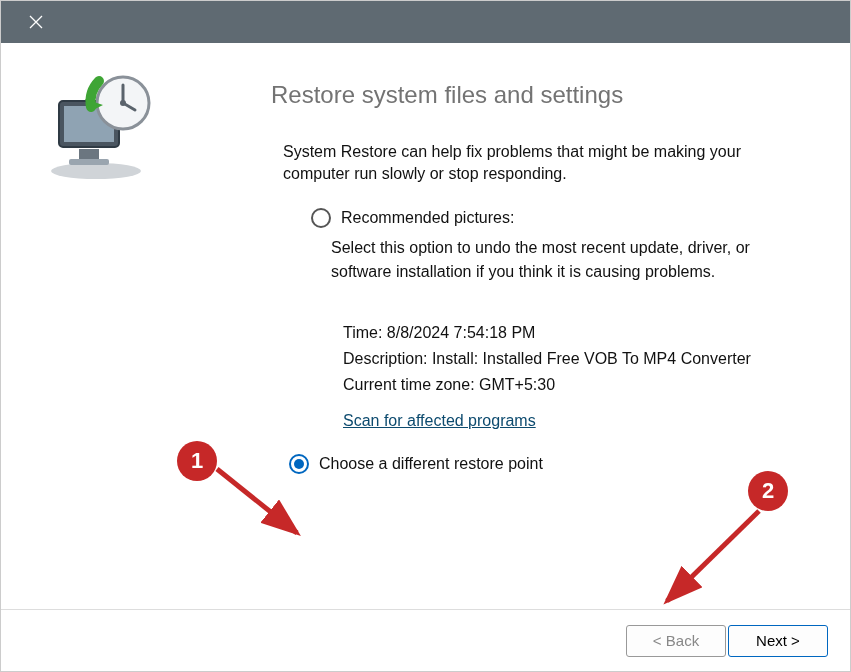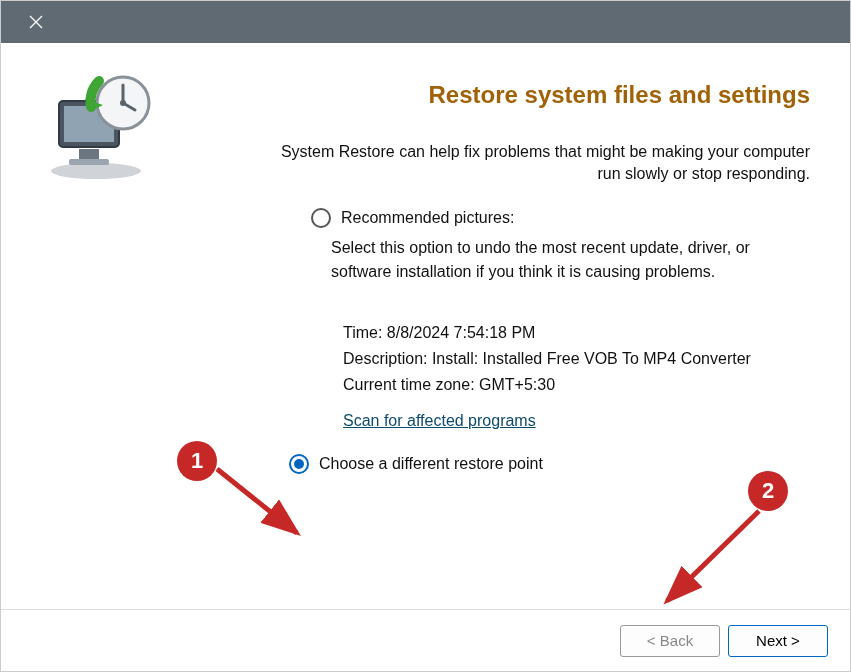"Restore system files and settings" h1 { color: #a16207 -> #737373; font-weight: 700 -> 400; text-align: right -> none }
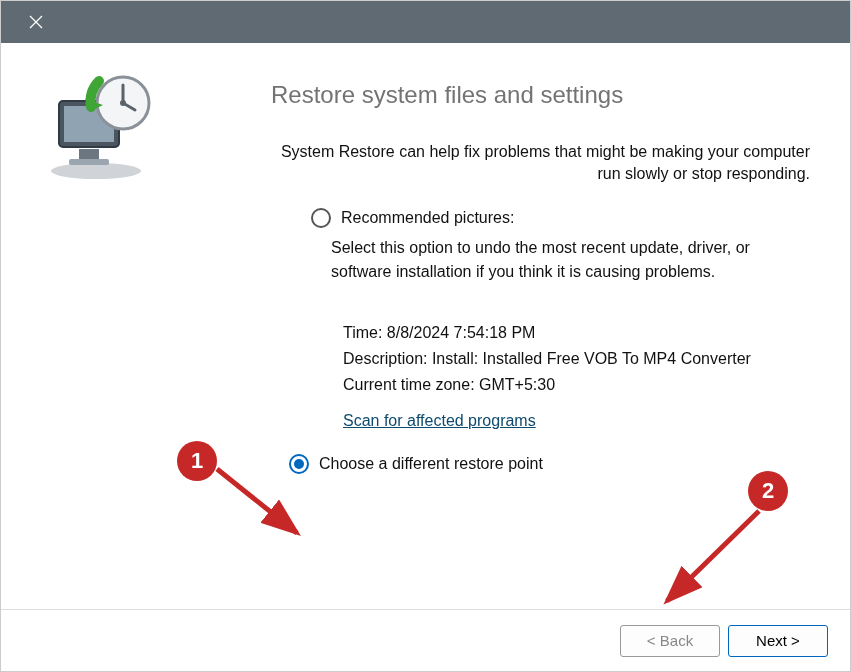"System Restore can help fix" .para { margin: 0 0 22px 4px -> 0 0 22px 12px; text-align: right -> none }
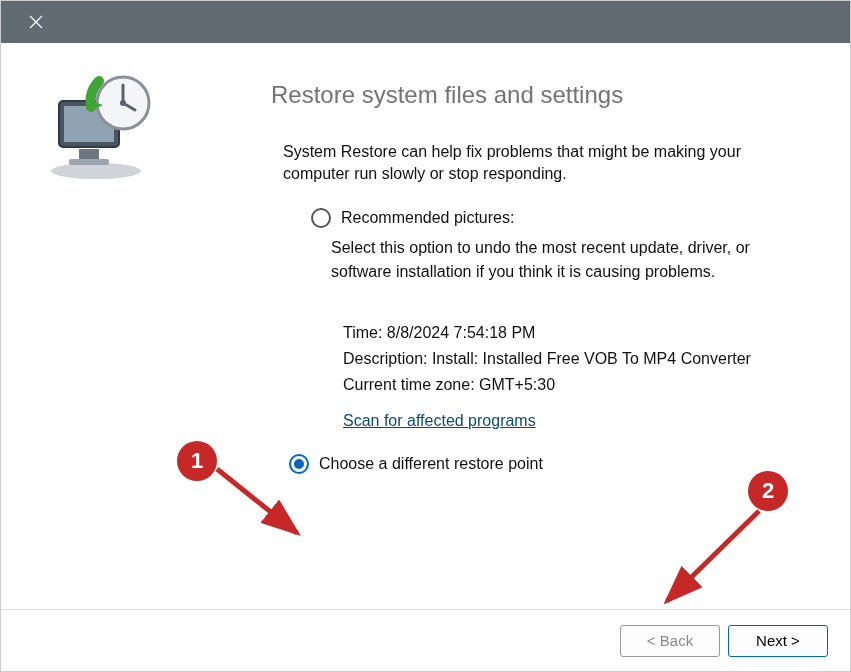"< Back" .footer { gap: 8px -> 2px }
